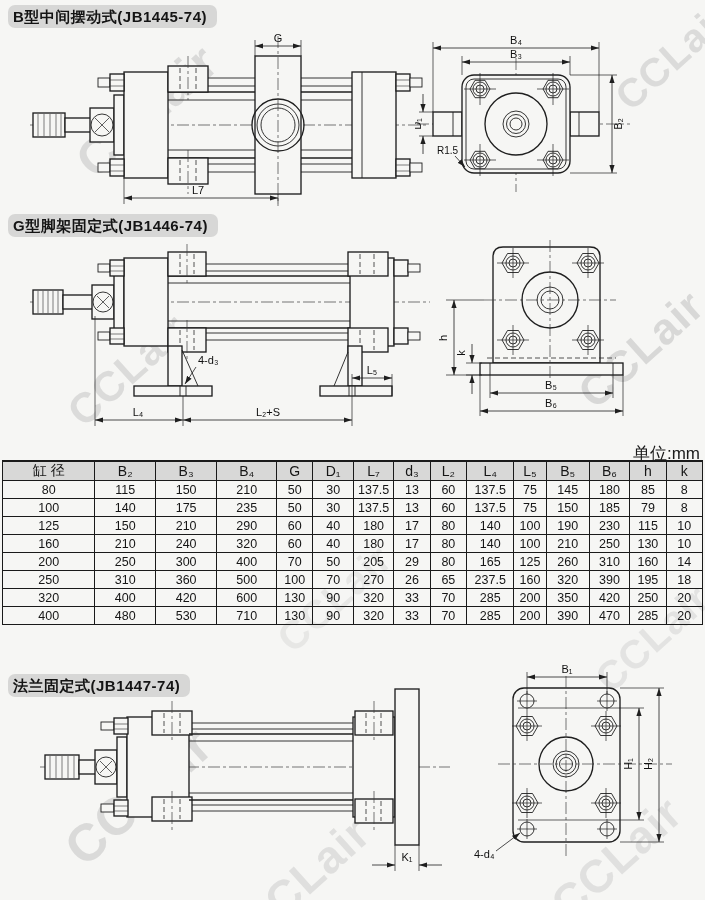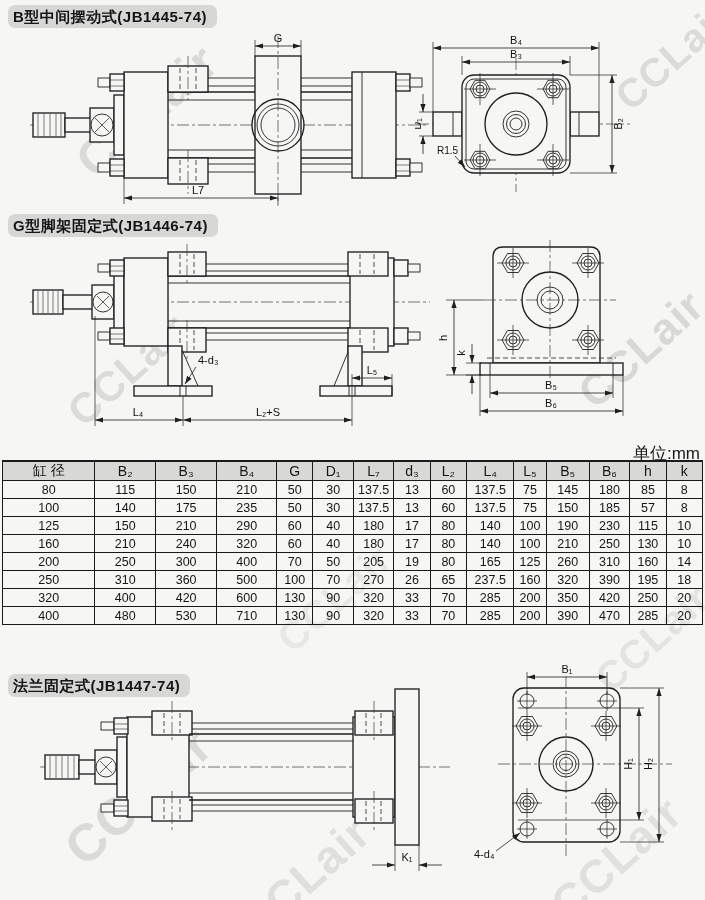"57" td { text: 57 -> 79 }
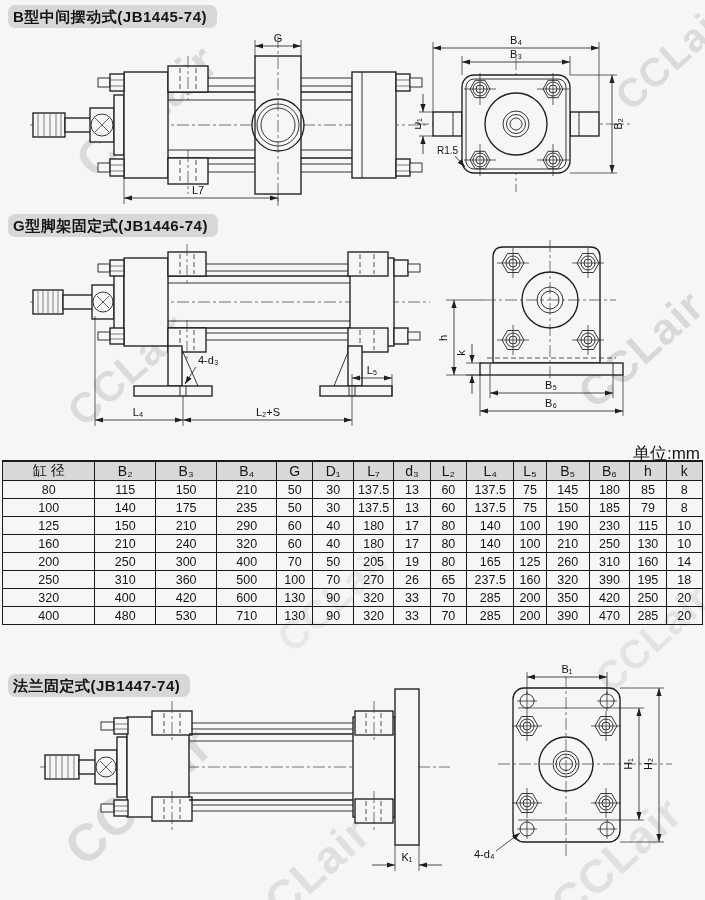"19" td { text: 19 -> 29 }
